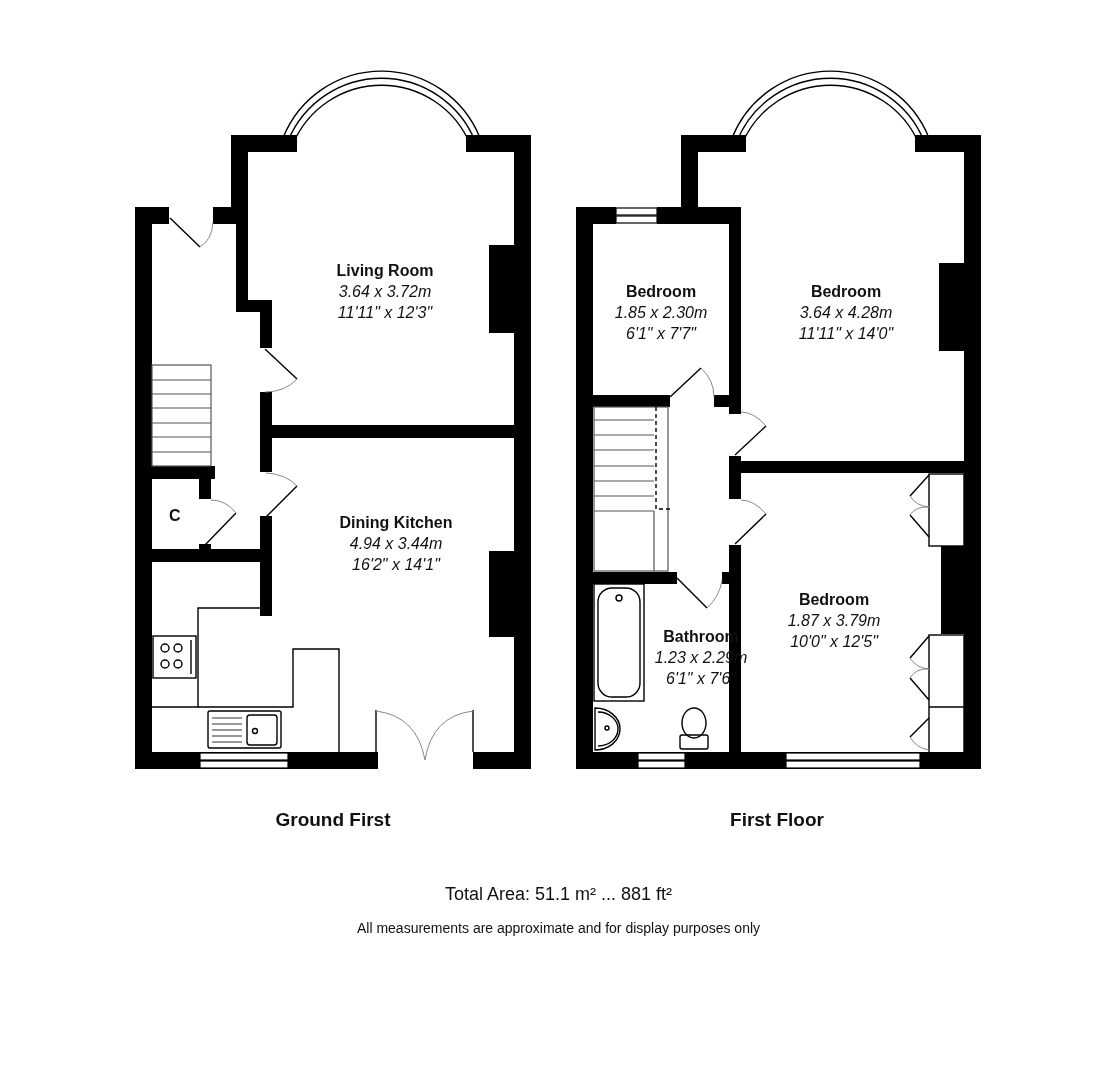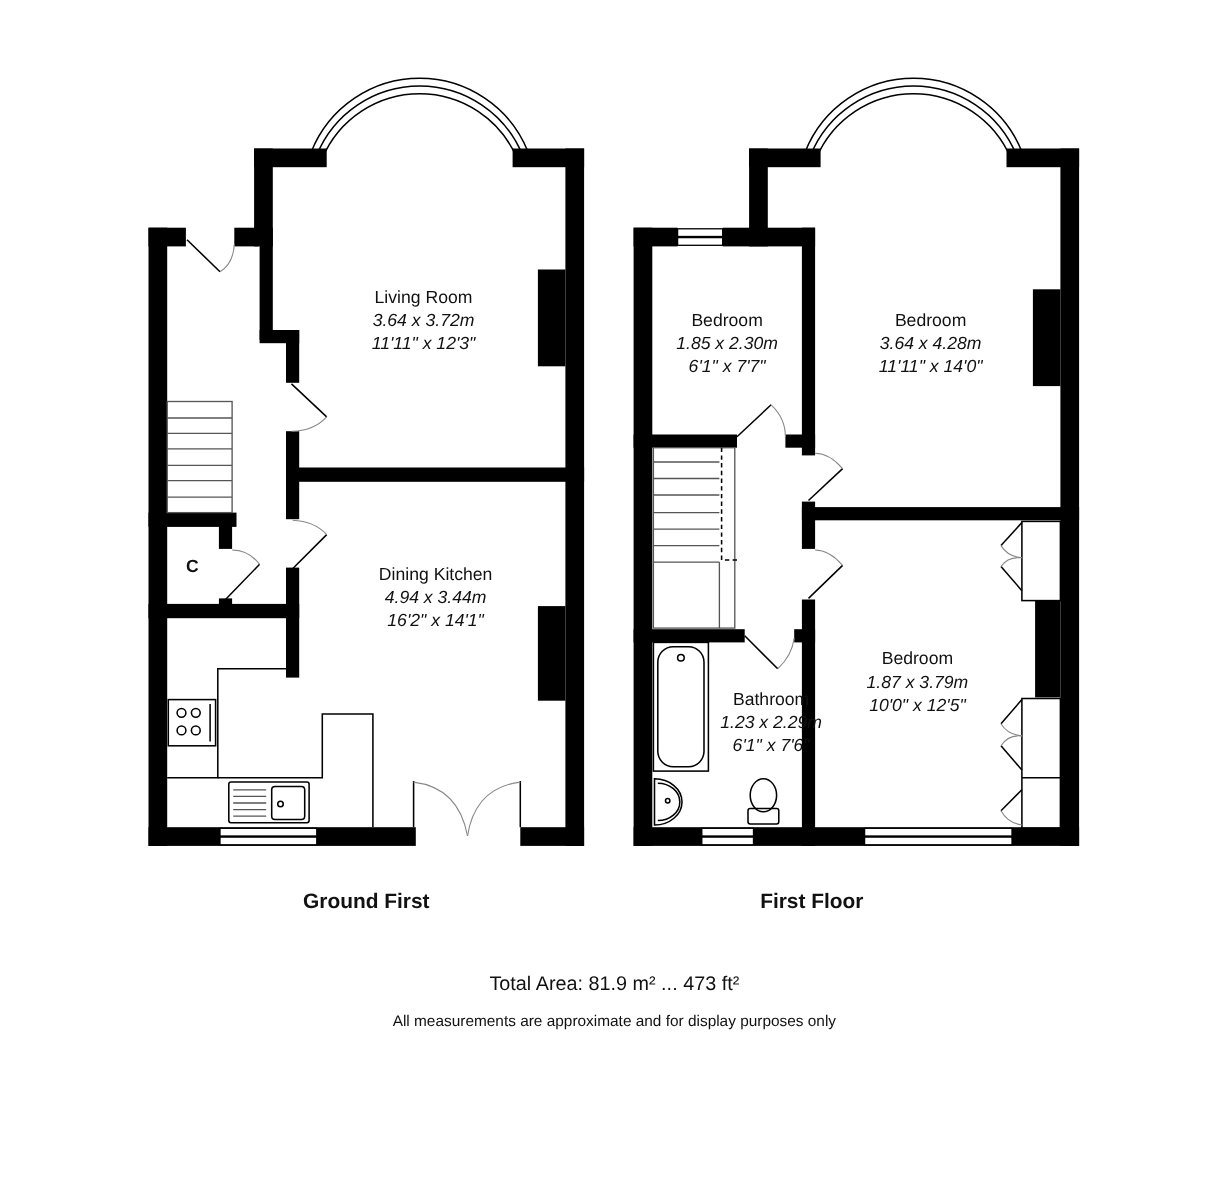"Living Room" .room-label .name { font-weight: normal -> bold }
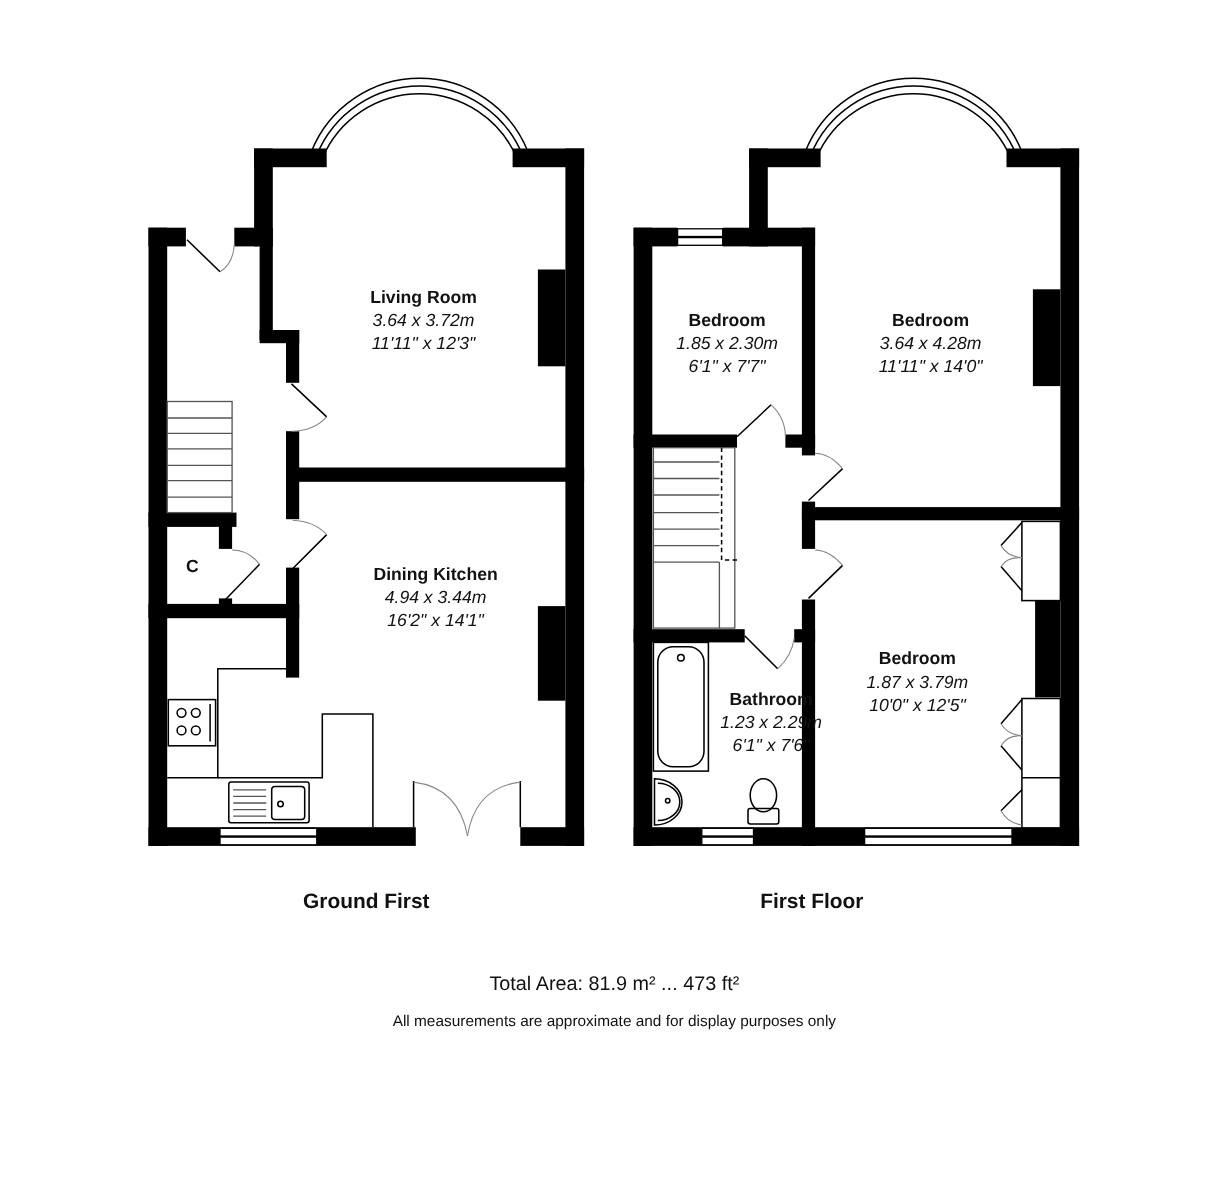"First Floor" div.floor-title { left: 738px -> 777px }
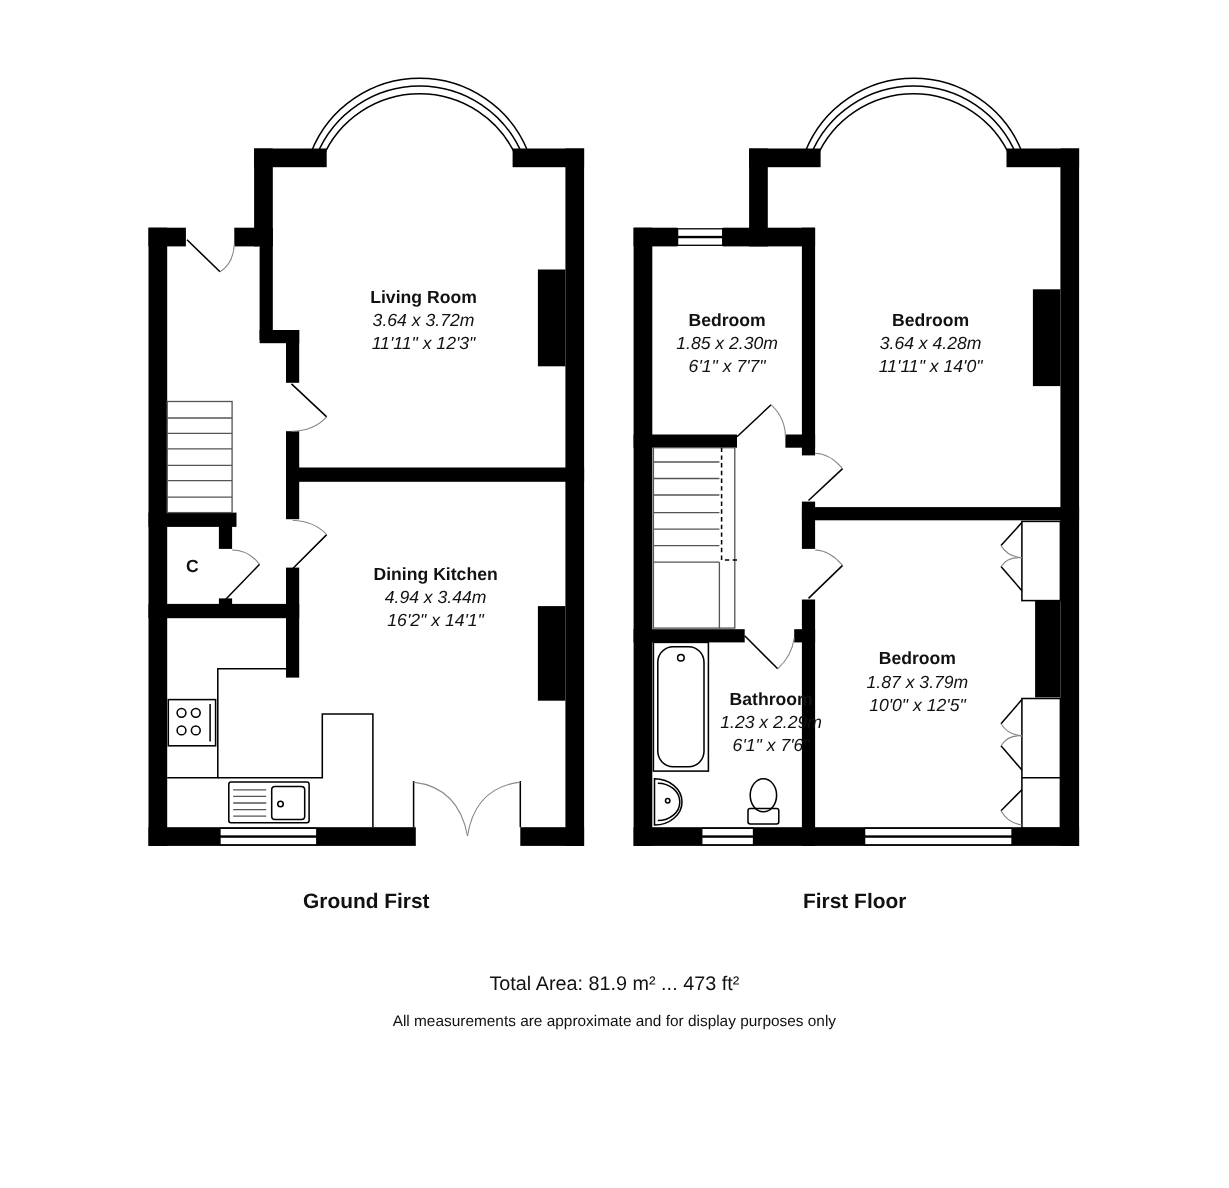"Total Area: 81.9 m² ..." div.total { text: 81.9 m² ... 473 -> 51.1 m² ... 881 }
